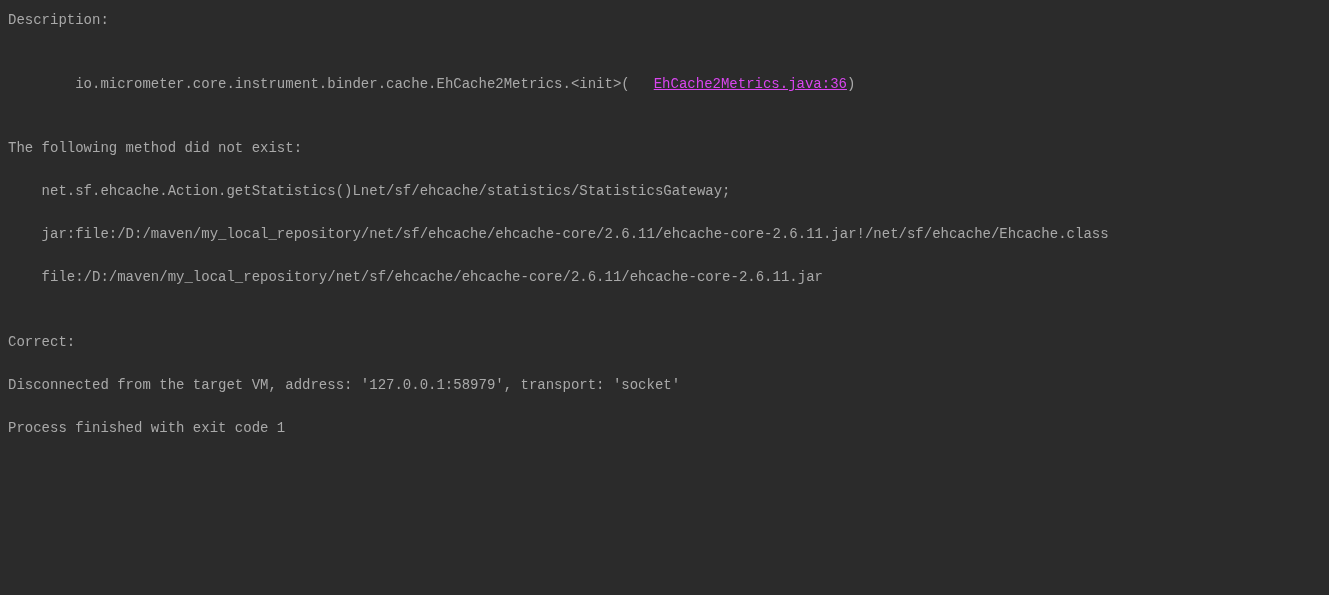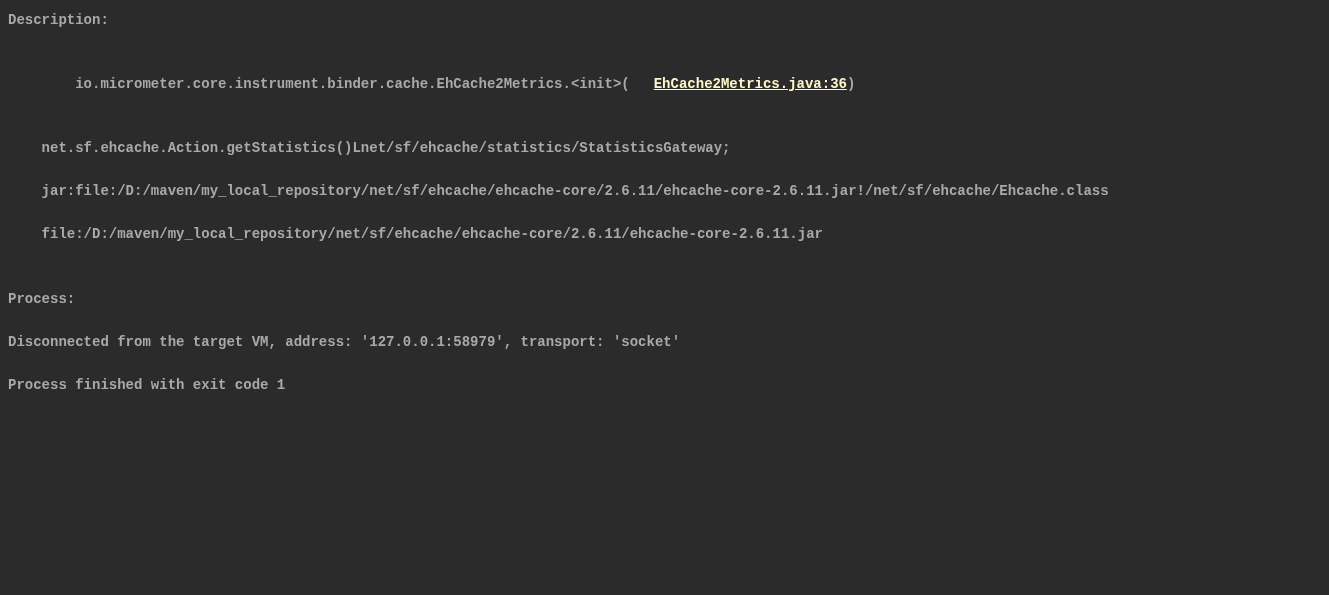"Description:" .console-line { font-weight: bold -> none }
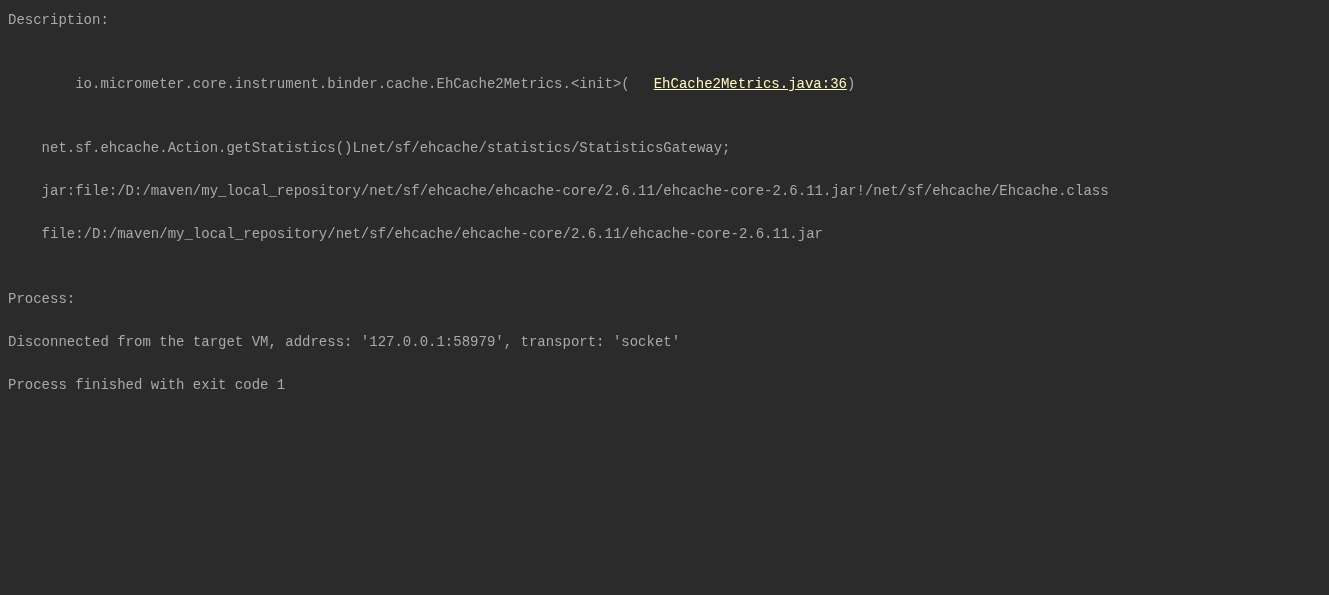"EhCache2Metrics.java:36" .link { color: #fef9c3 -> #d946ef }
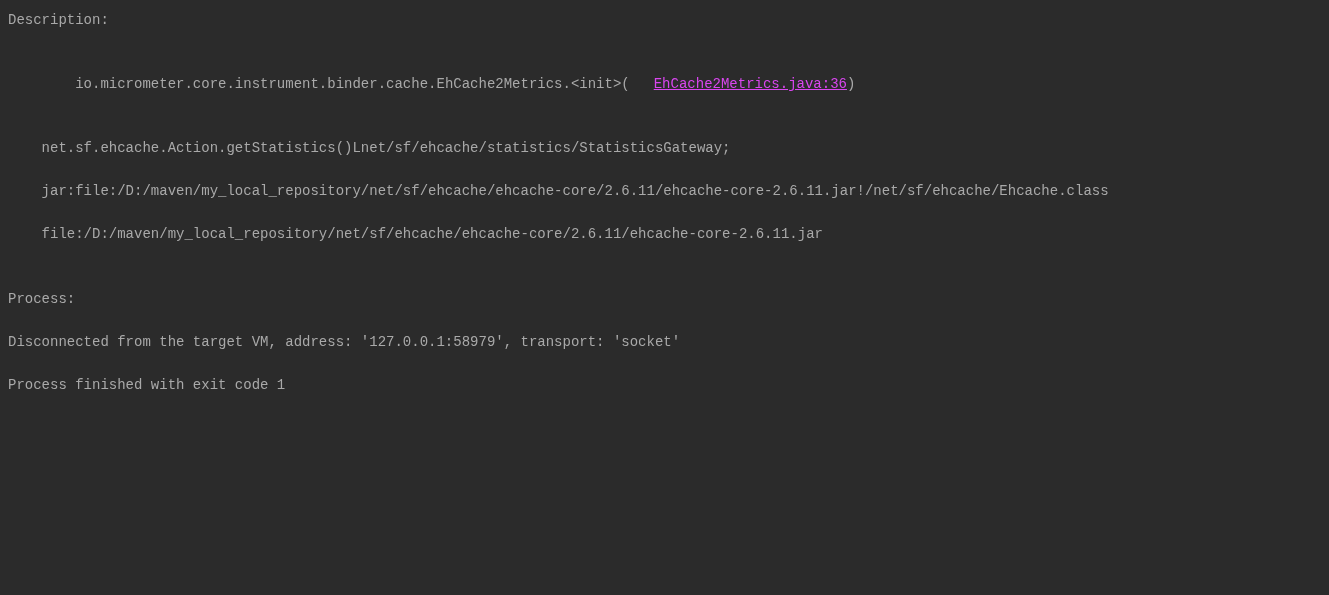"The following method did not" div.console-line { html: none -> <div>The following method did not exist:</div> }
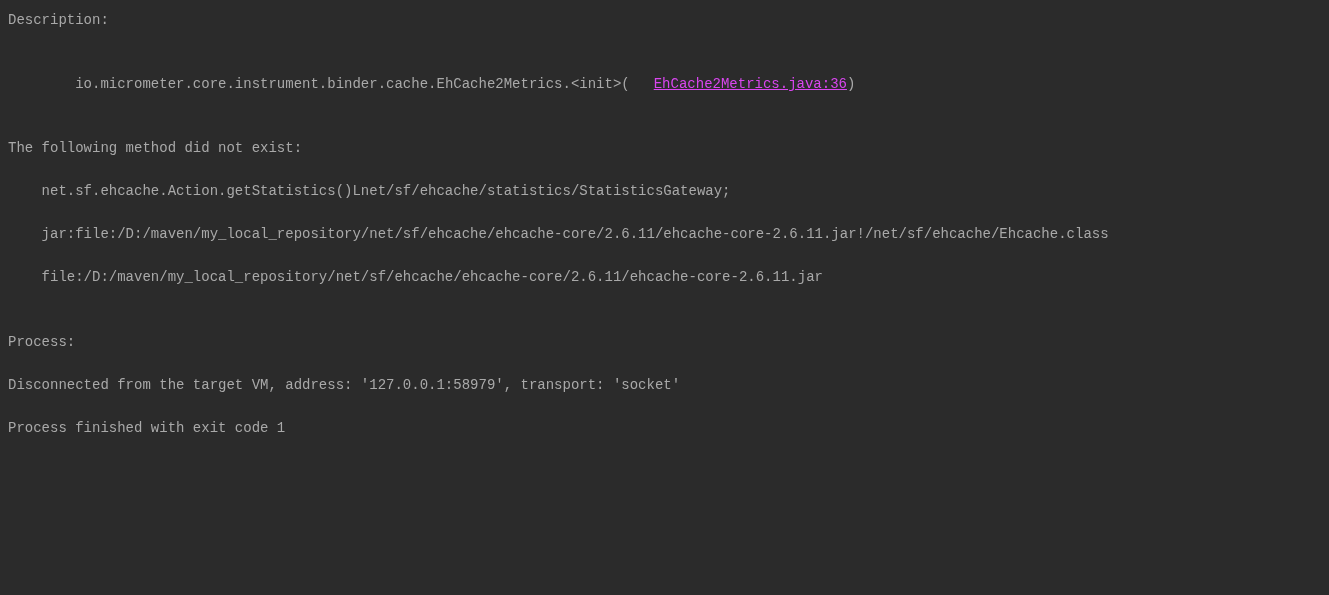"Process:" div.console-line { text: Process -> Correct }
